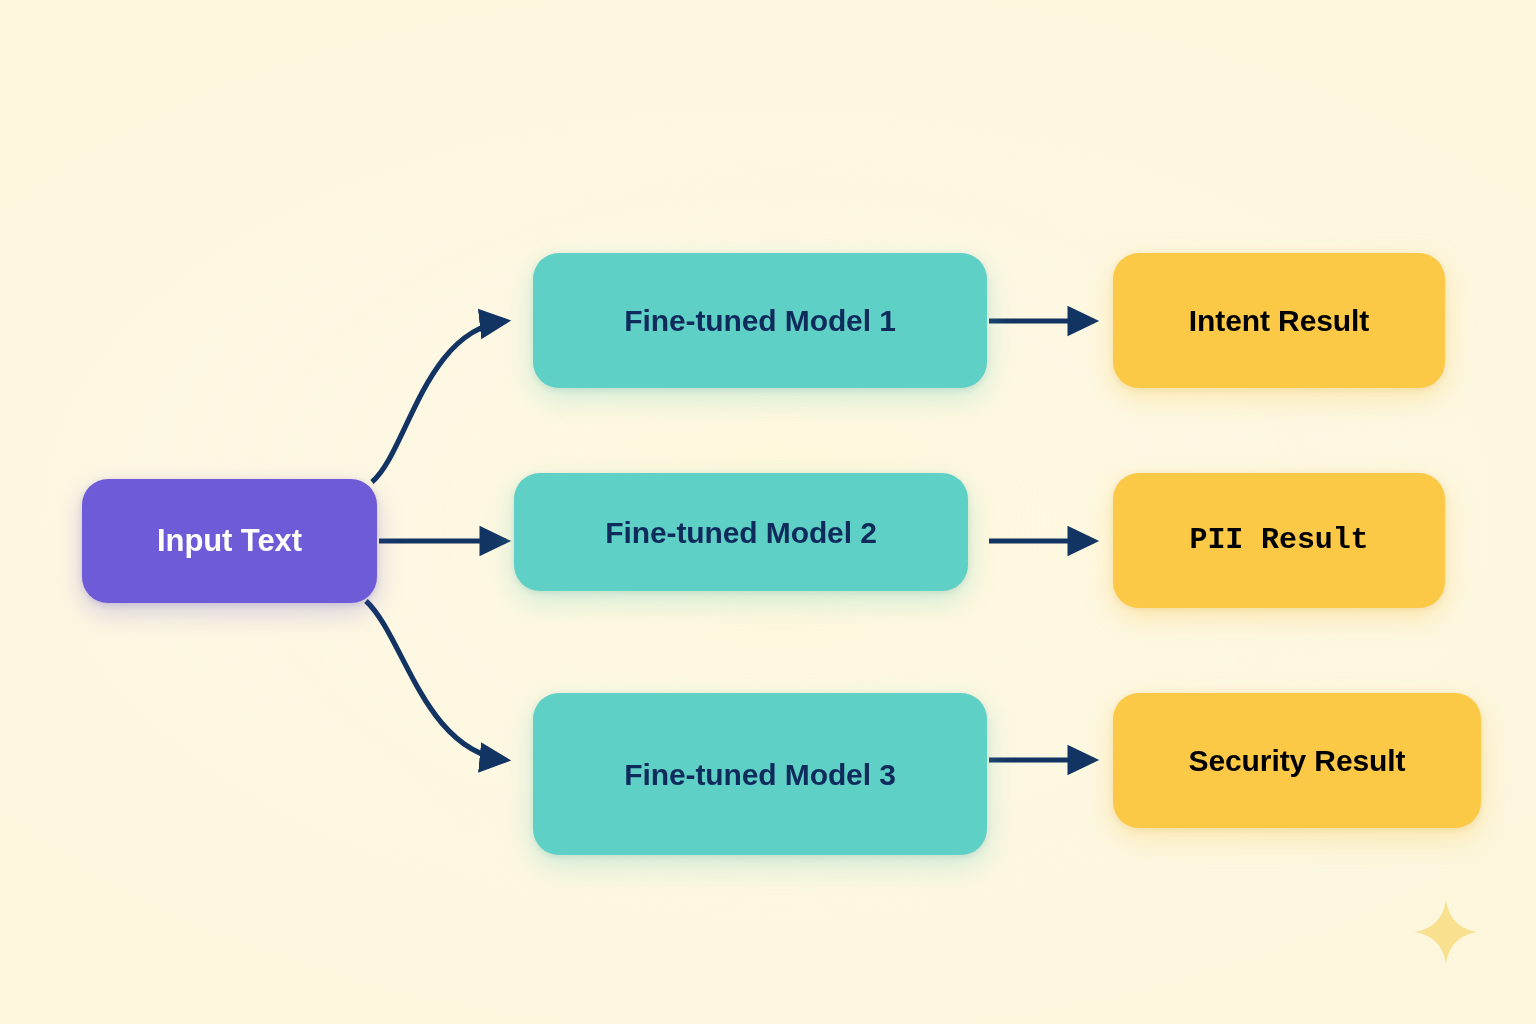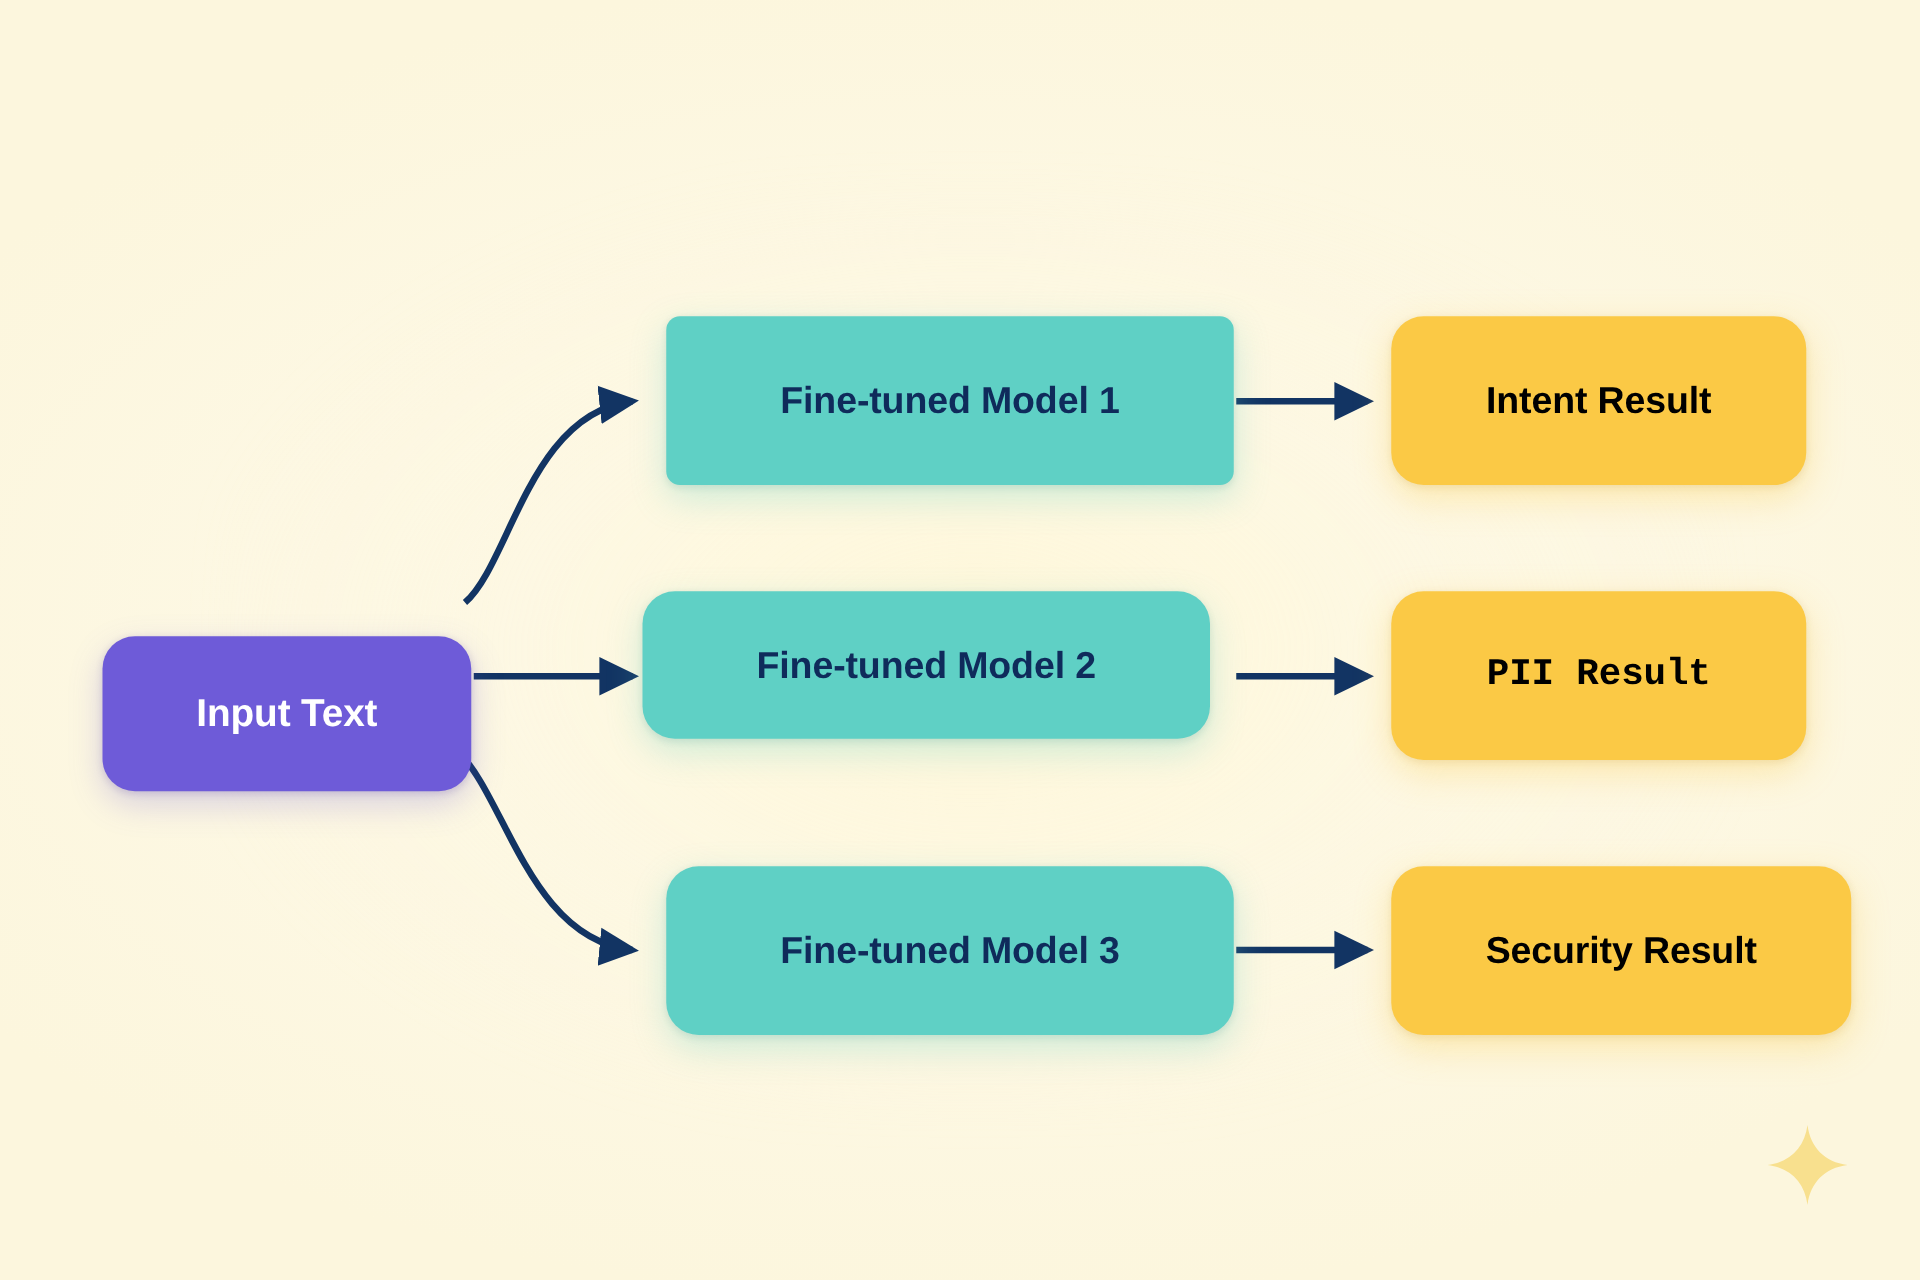"Fine-tuned Model 1" div.node { border-radius: 11px -> none }
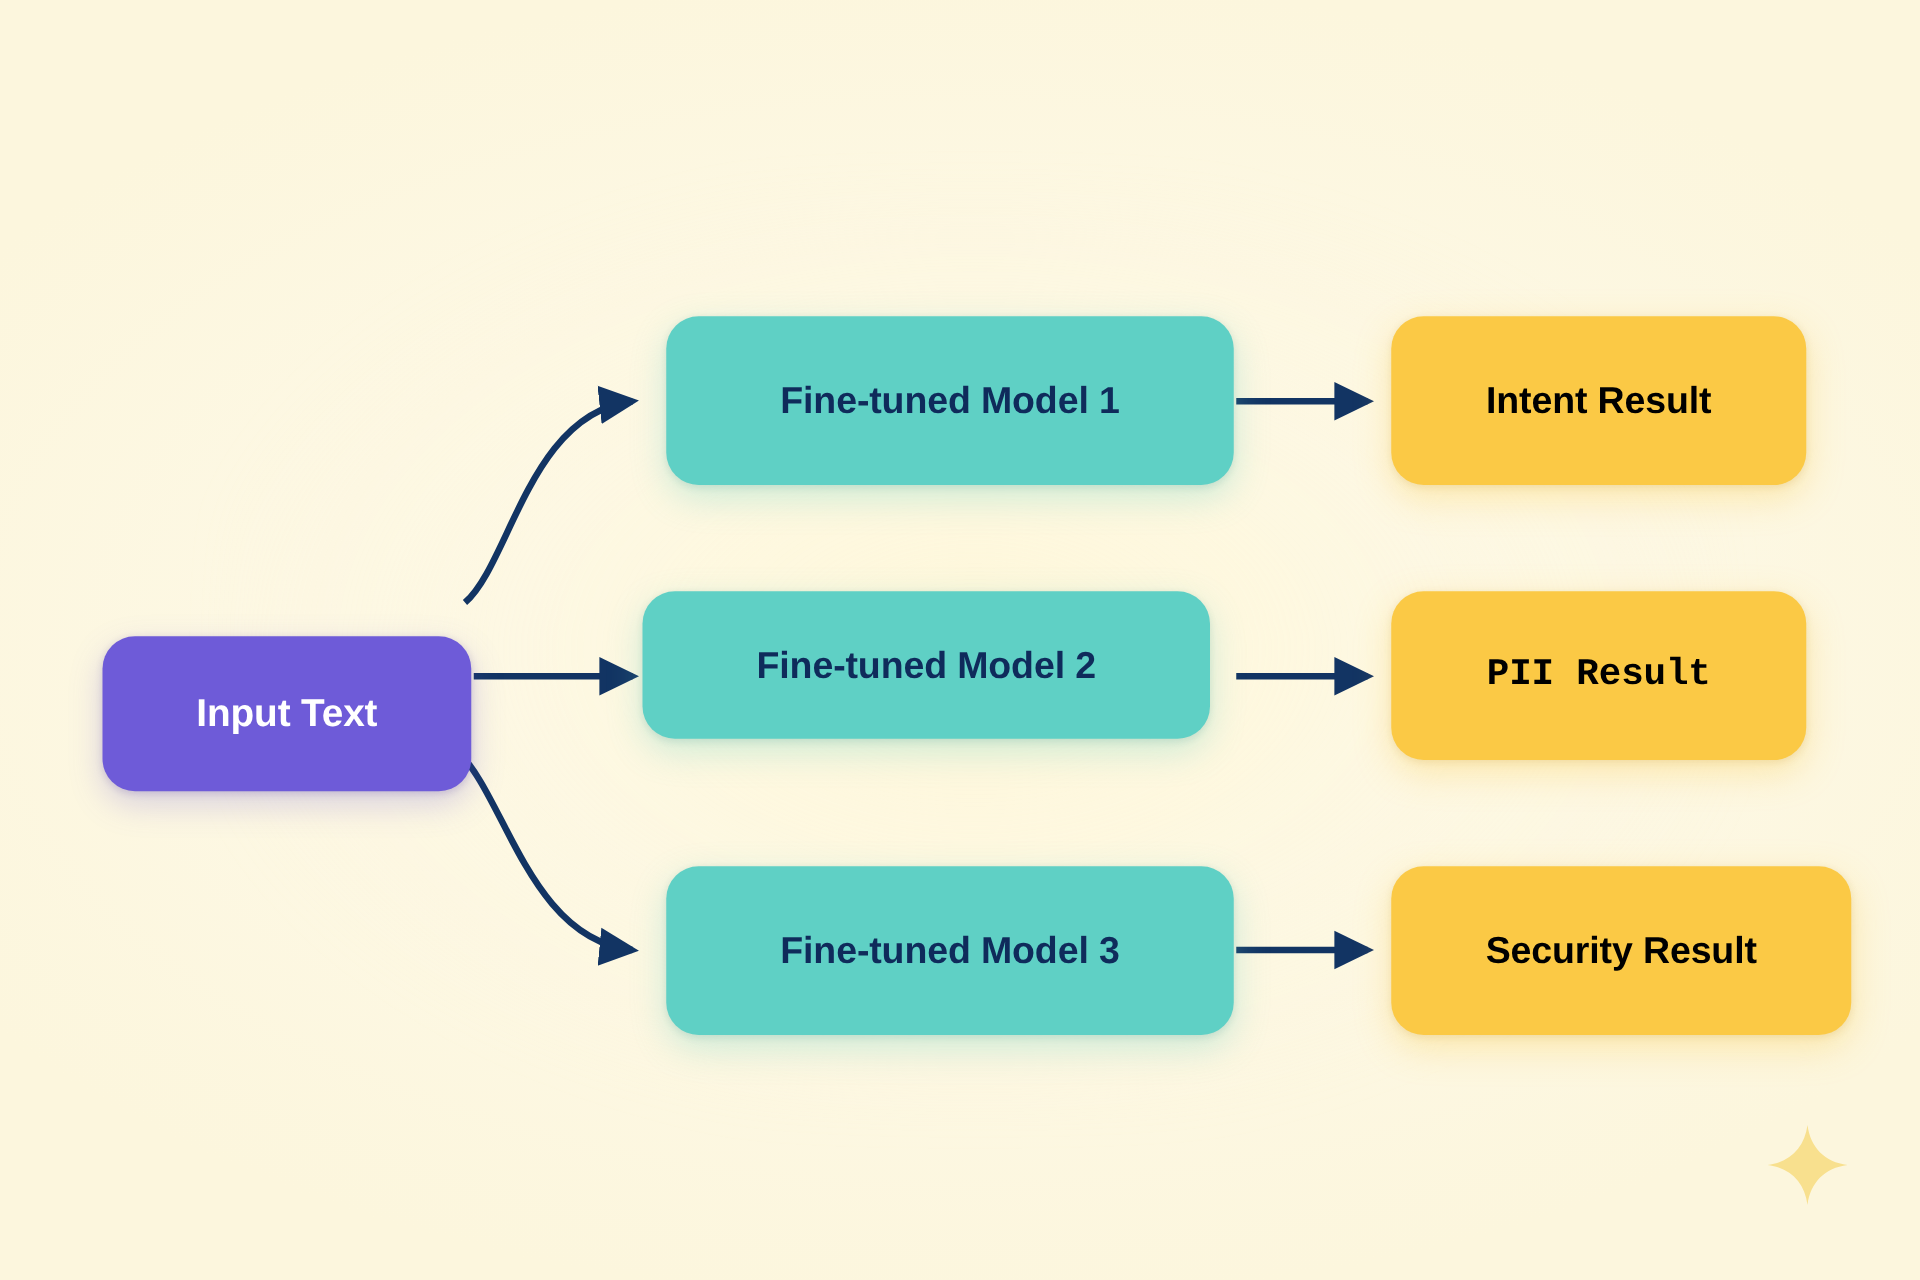"Input Text" div.node { margin-top: 30px -> none }
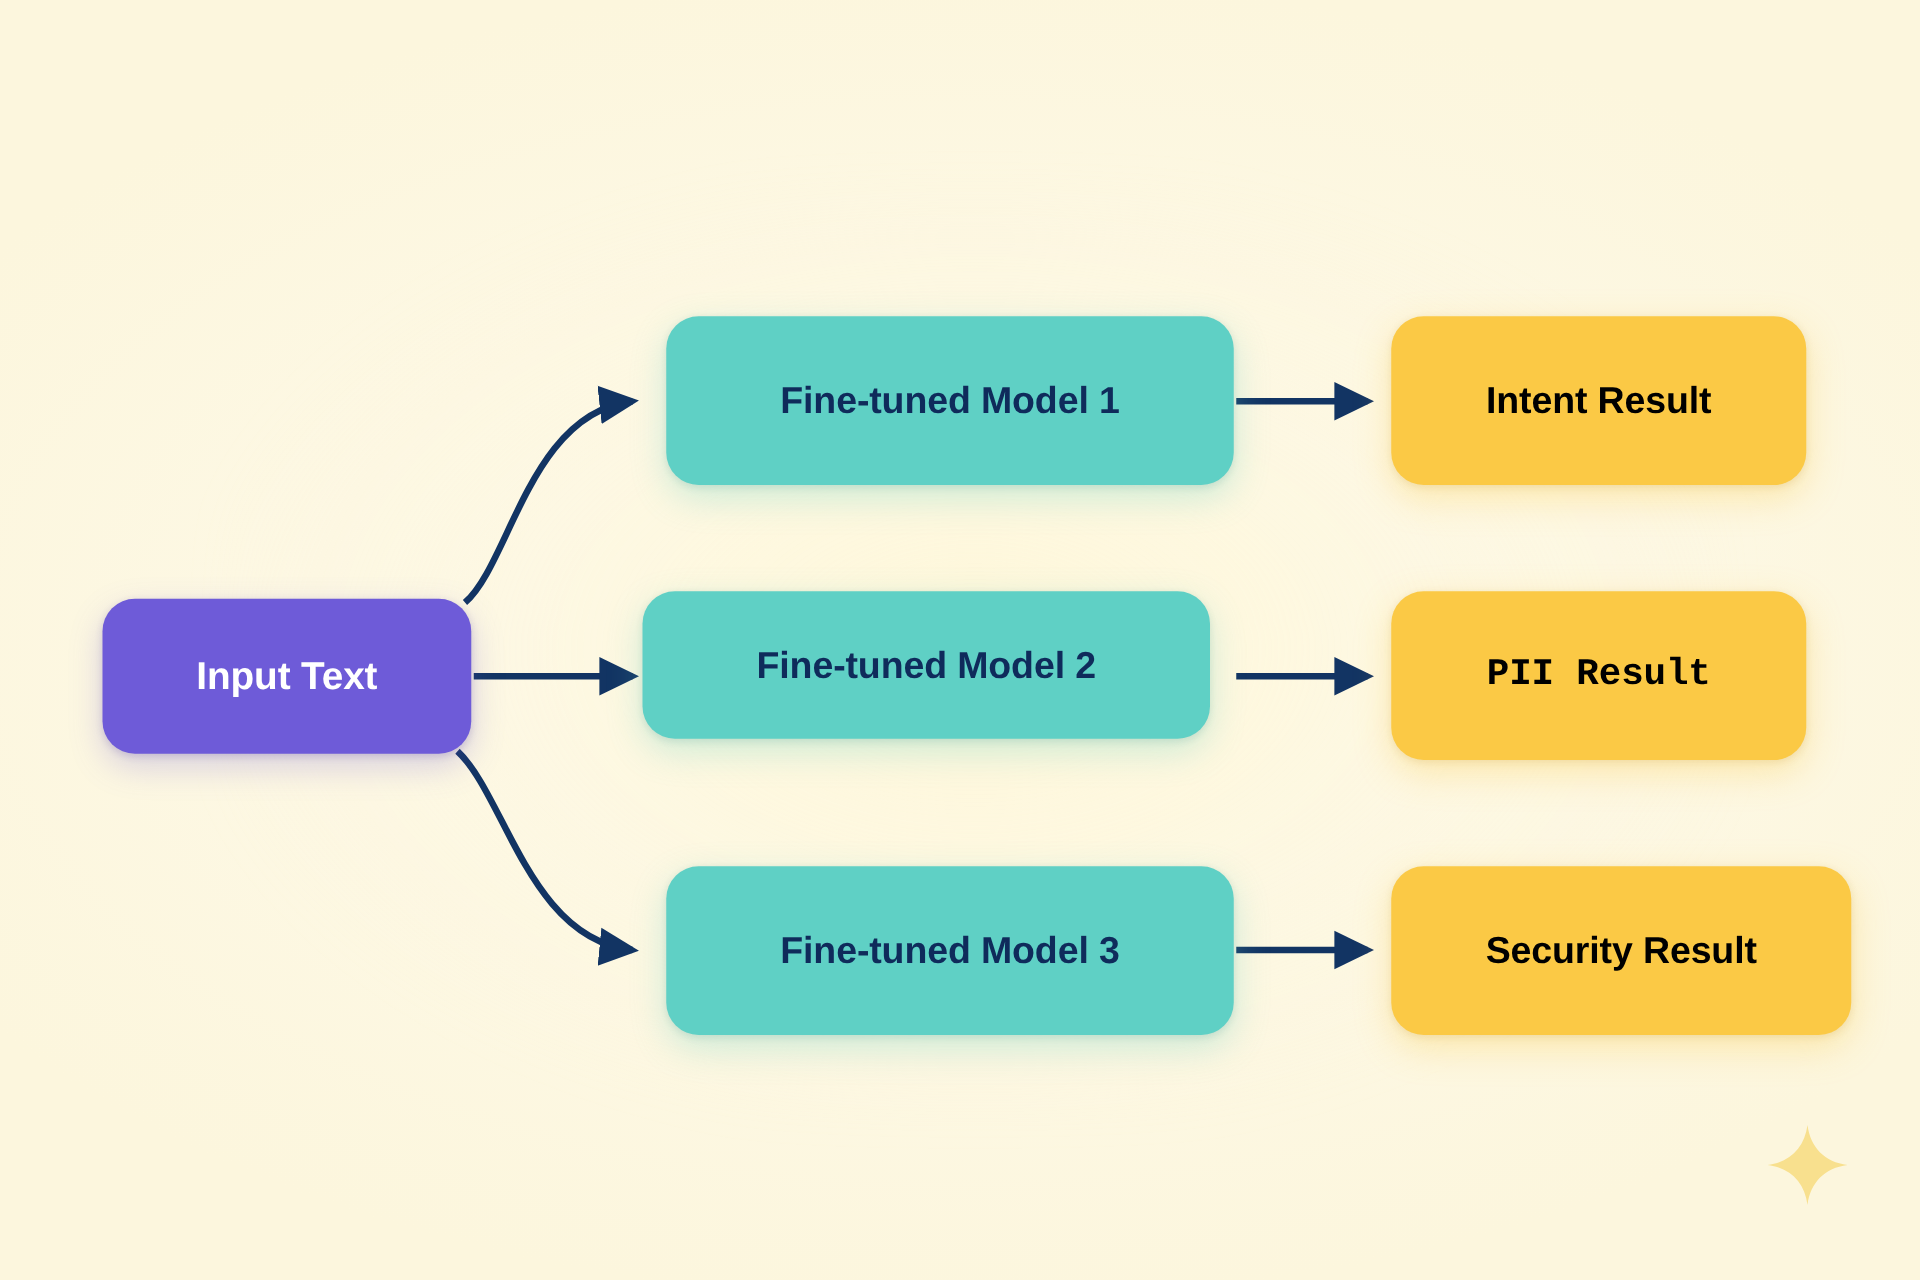"Fine-tuned Model 3" div.node { height: 135px -> 162px }
